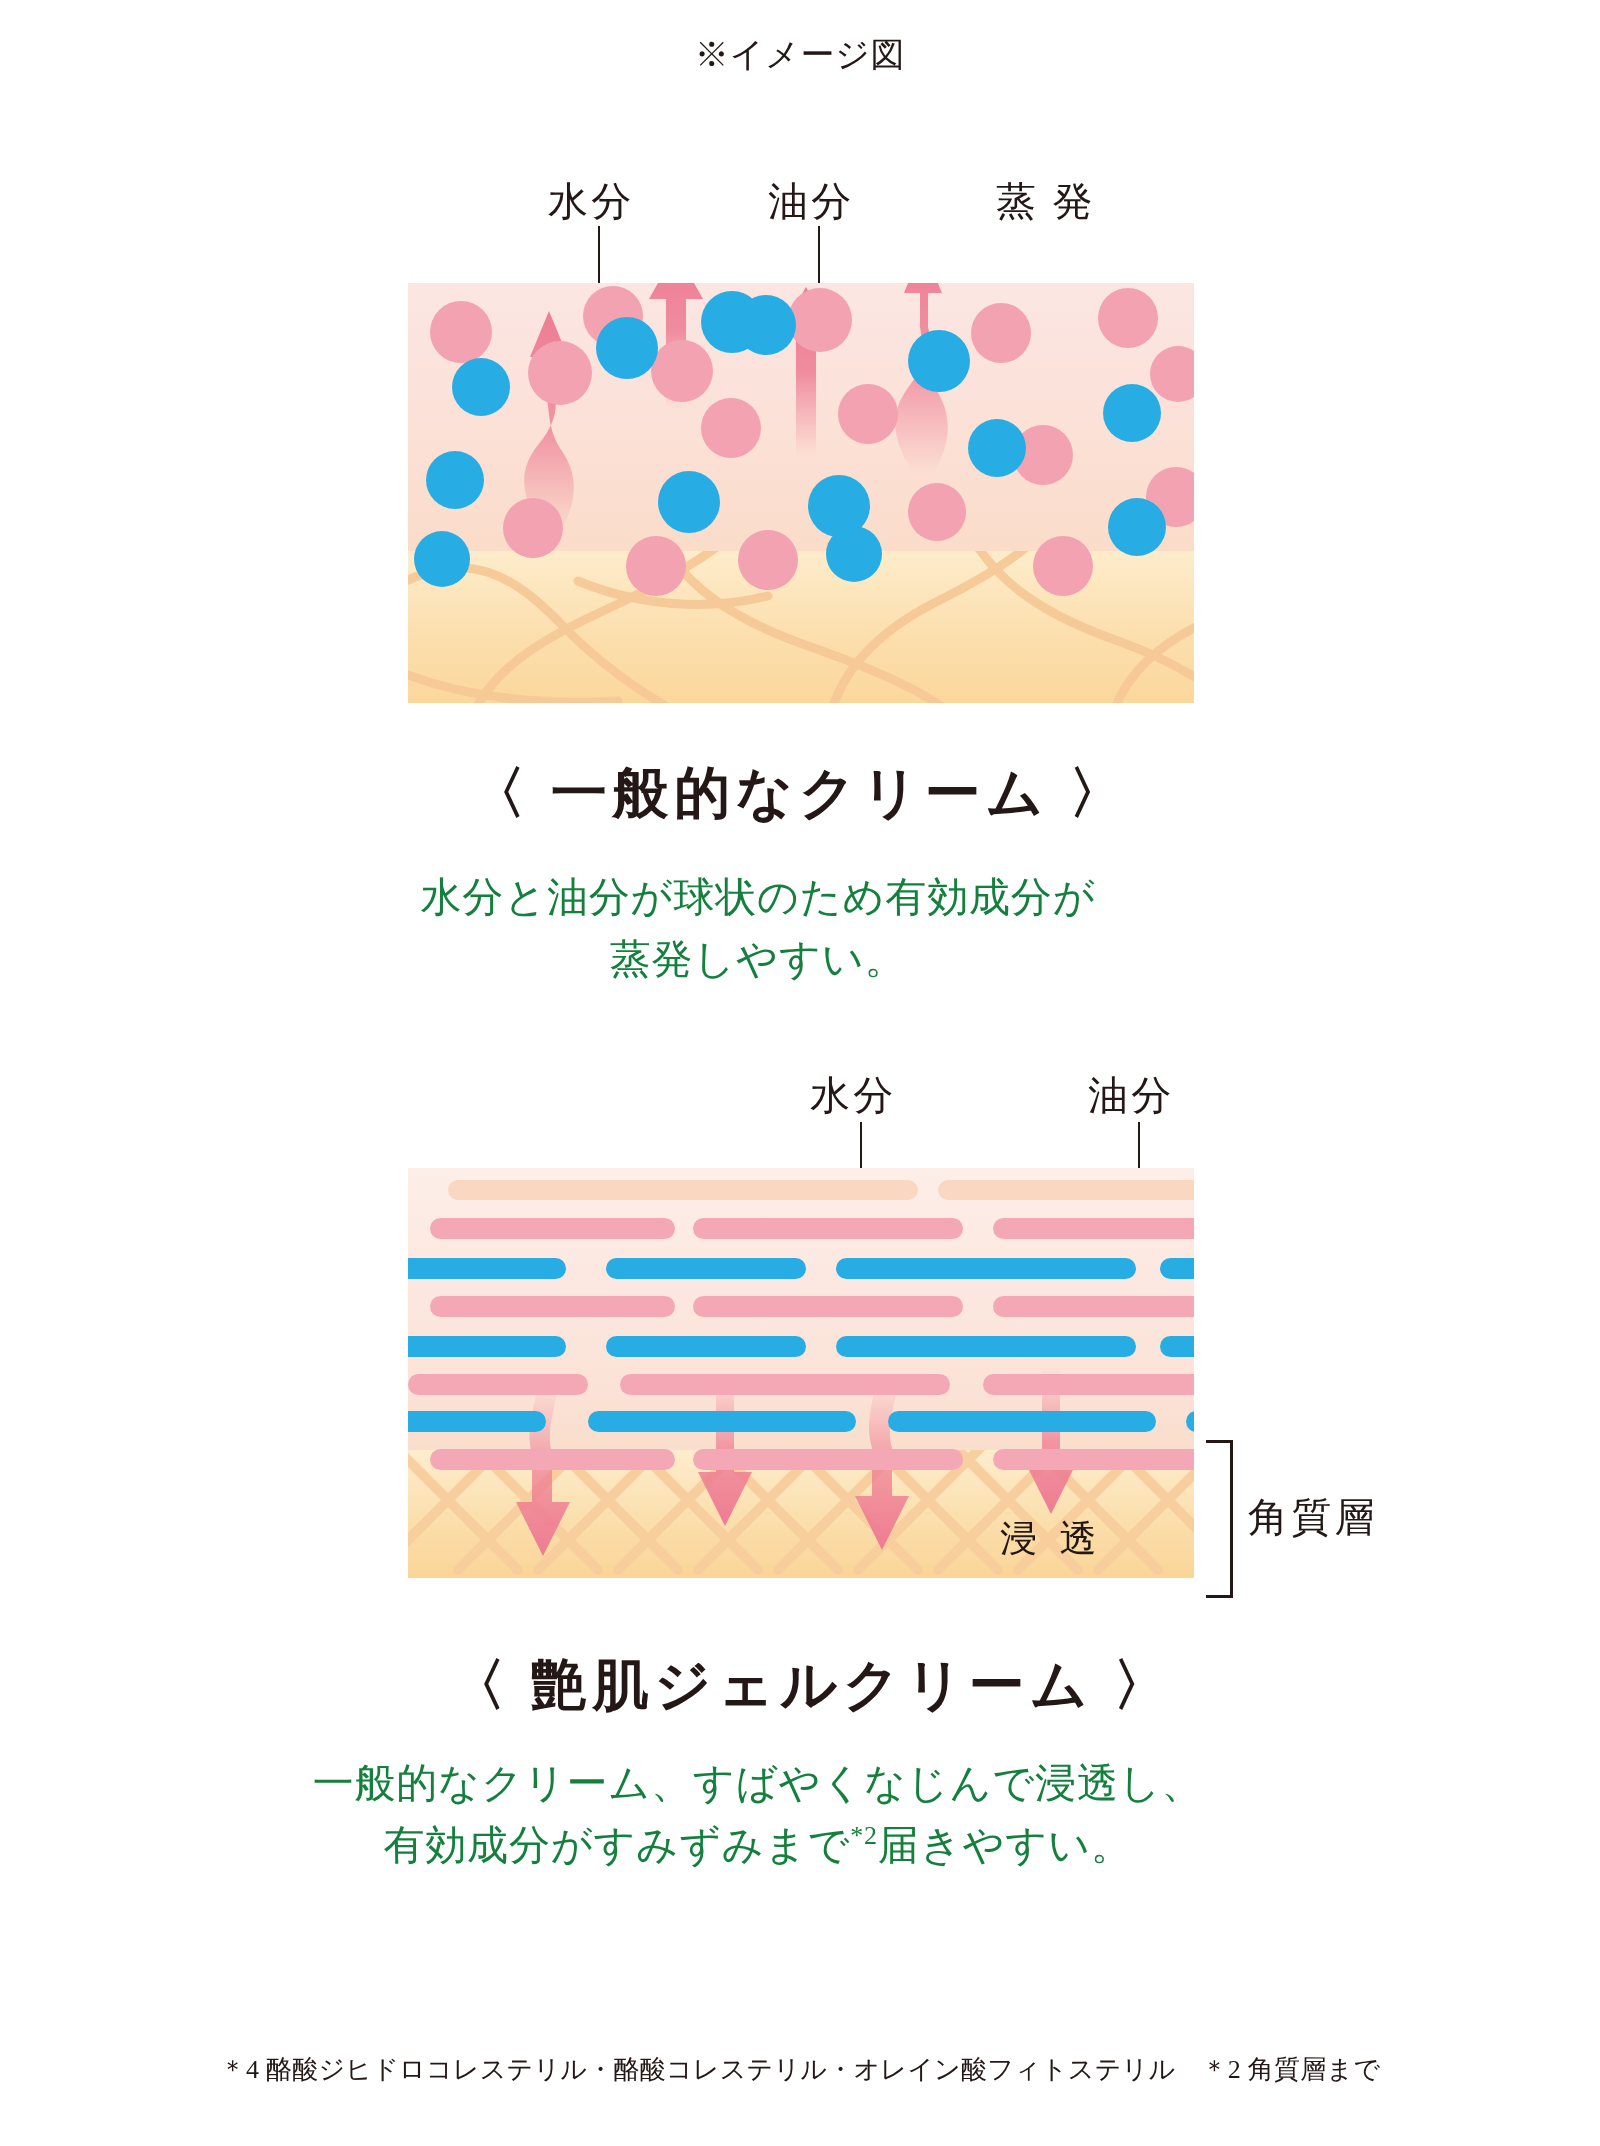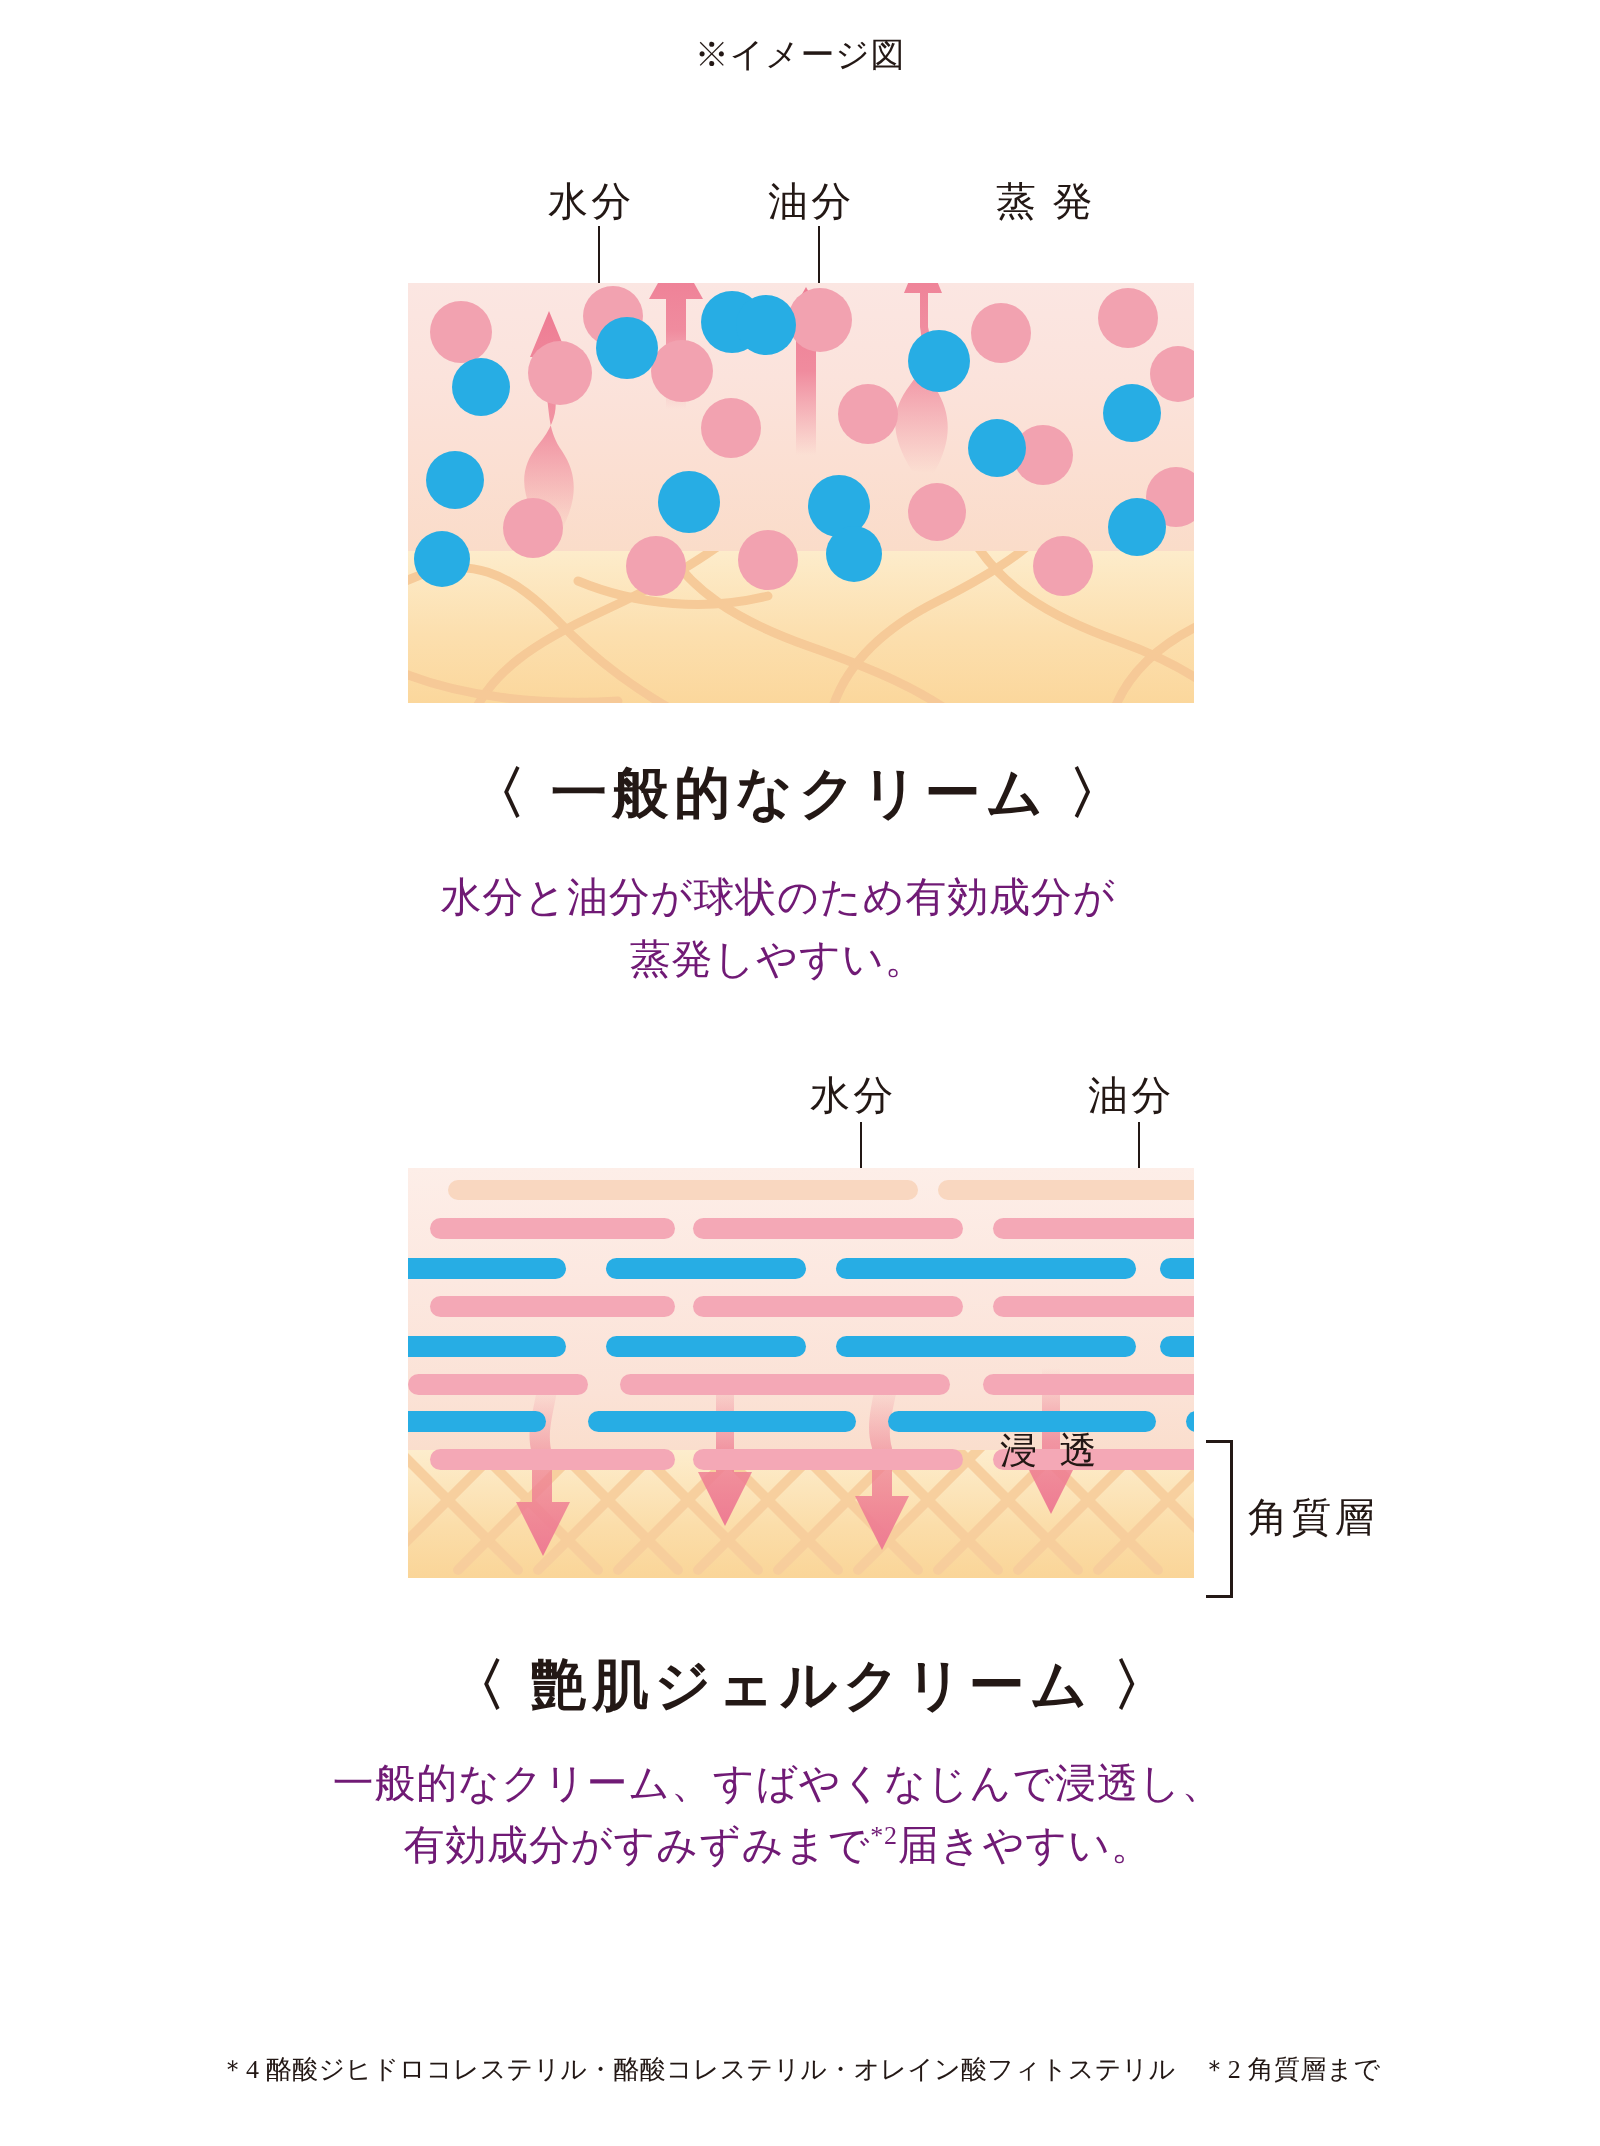"水分と油分が球状のため有効成分が" .body-text { color: #701a75 -> #15803d; padding-left: 20px -> none }
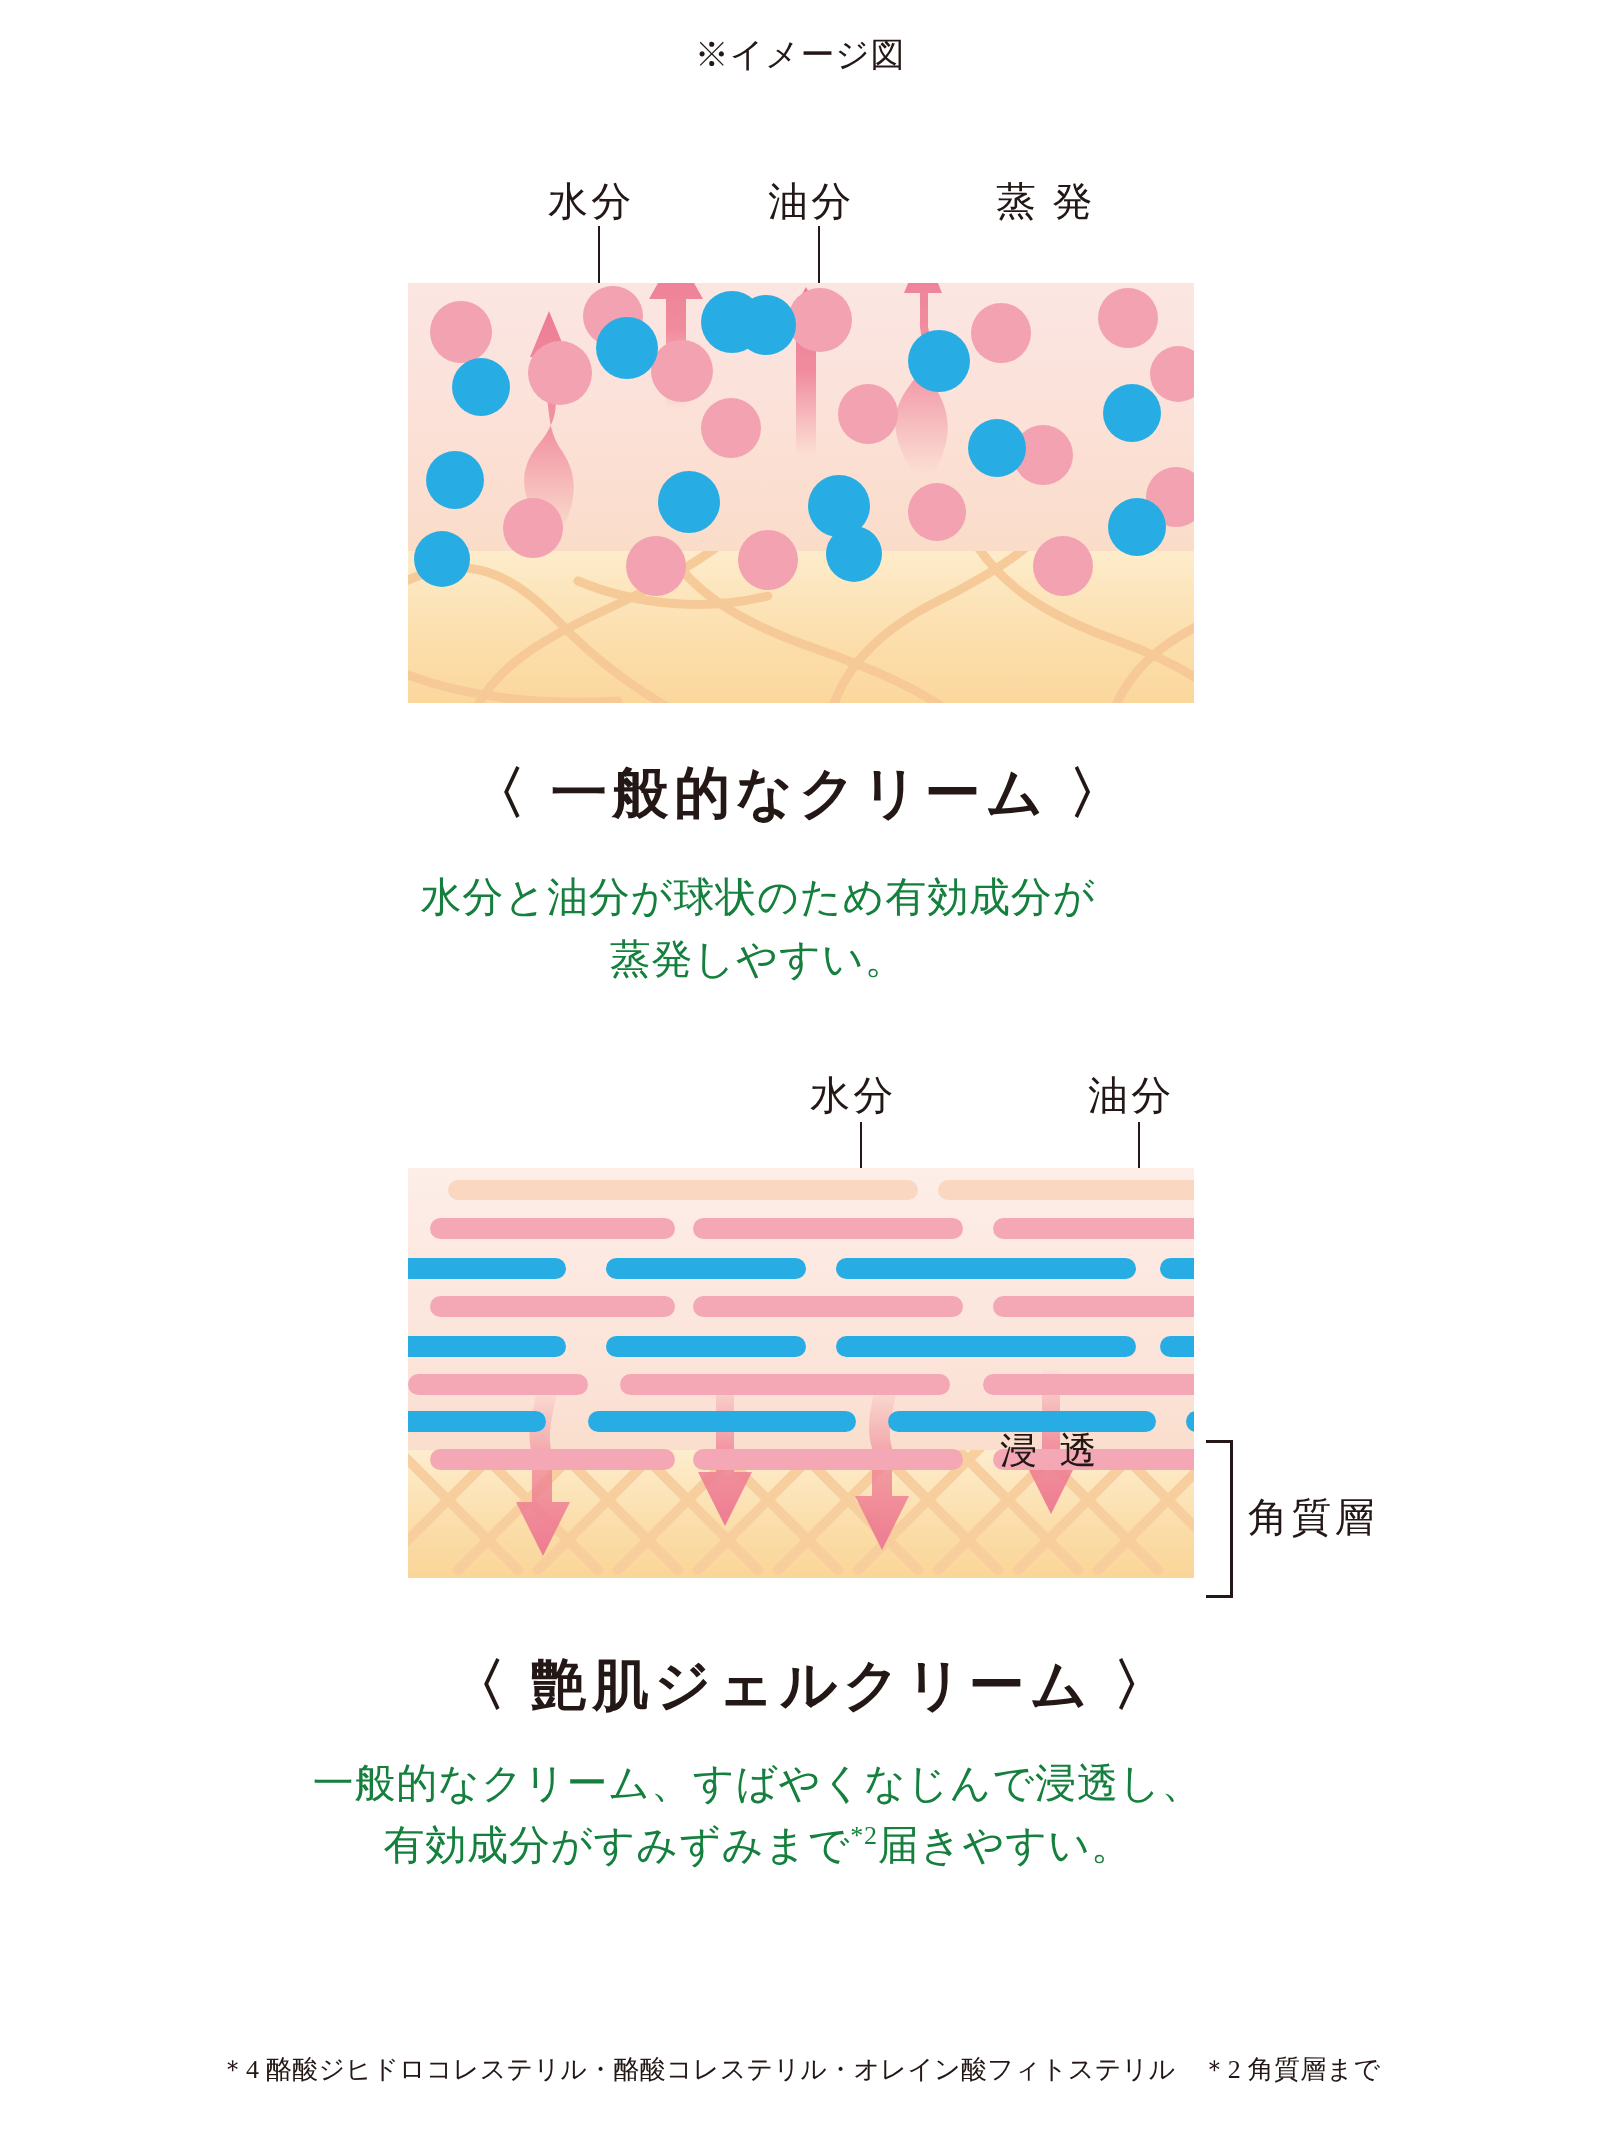"浸 透" div.inline-label { top: 1426px -> 1514px }
